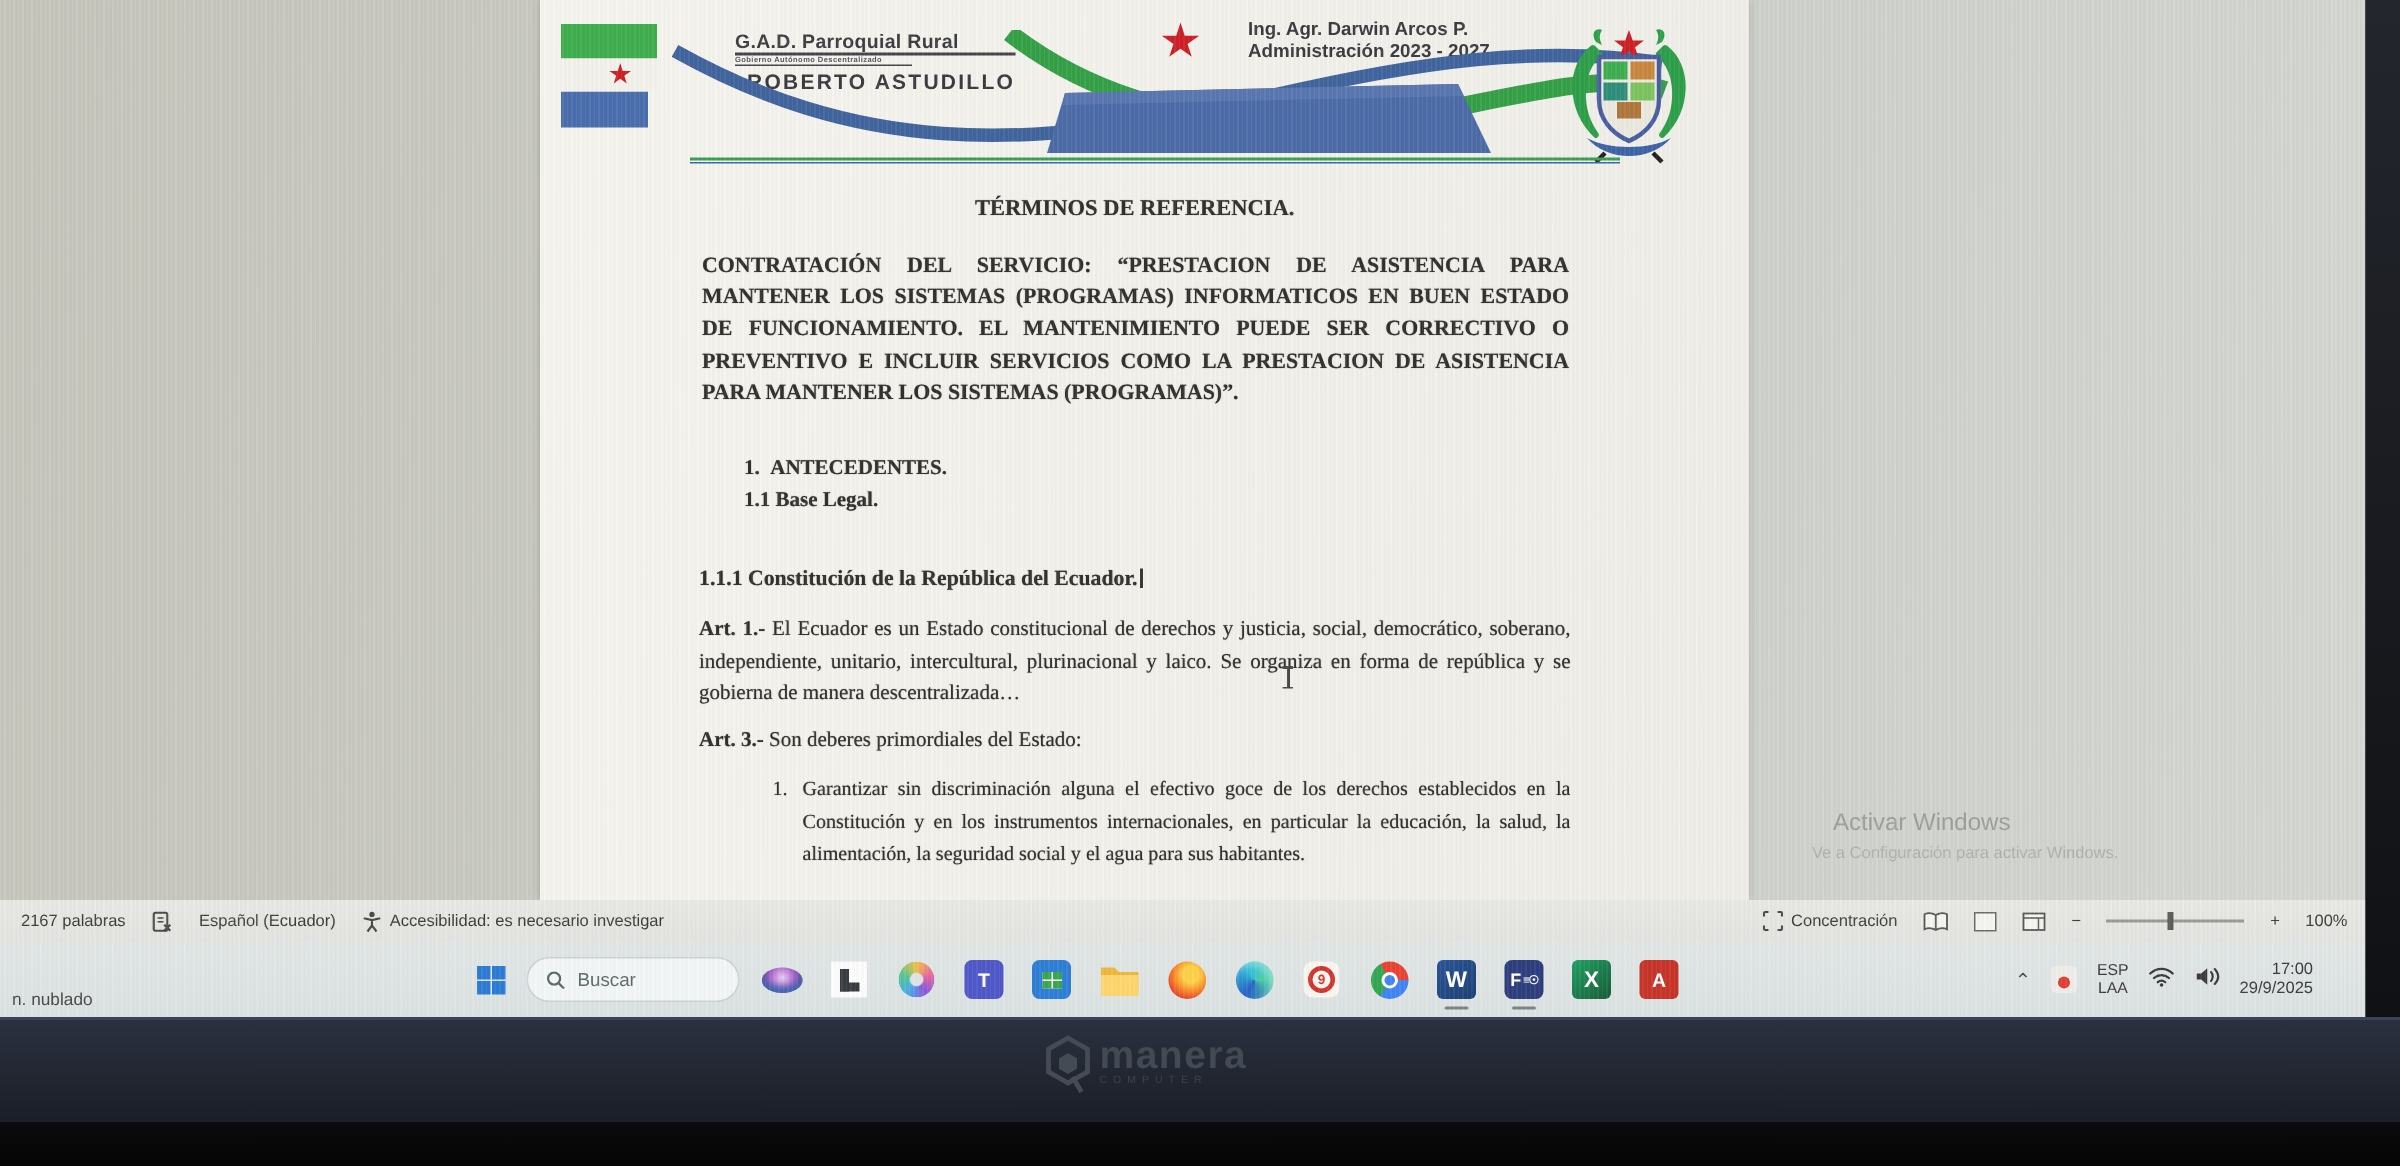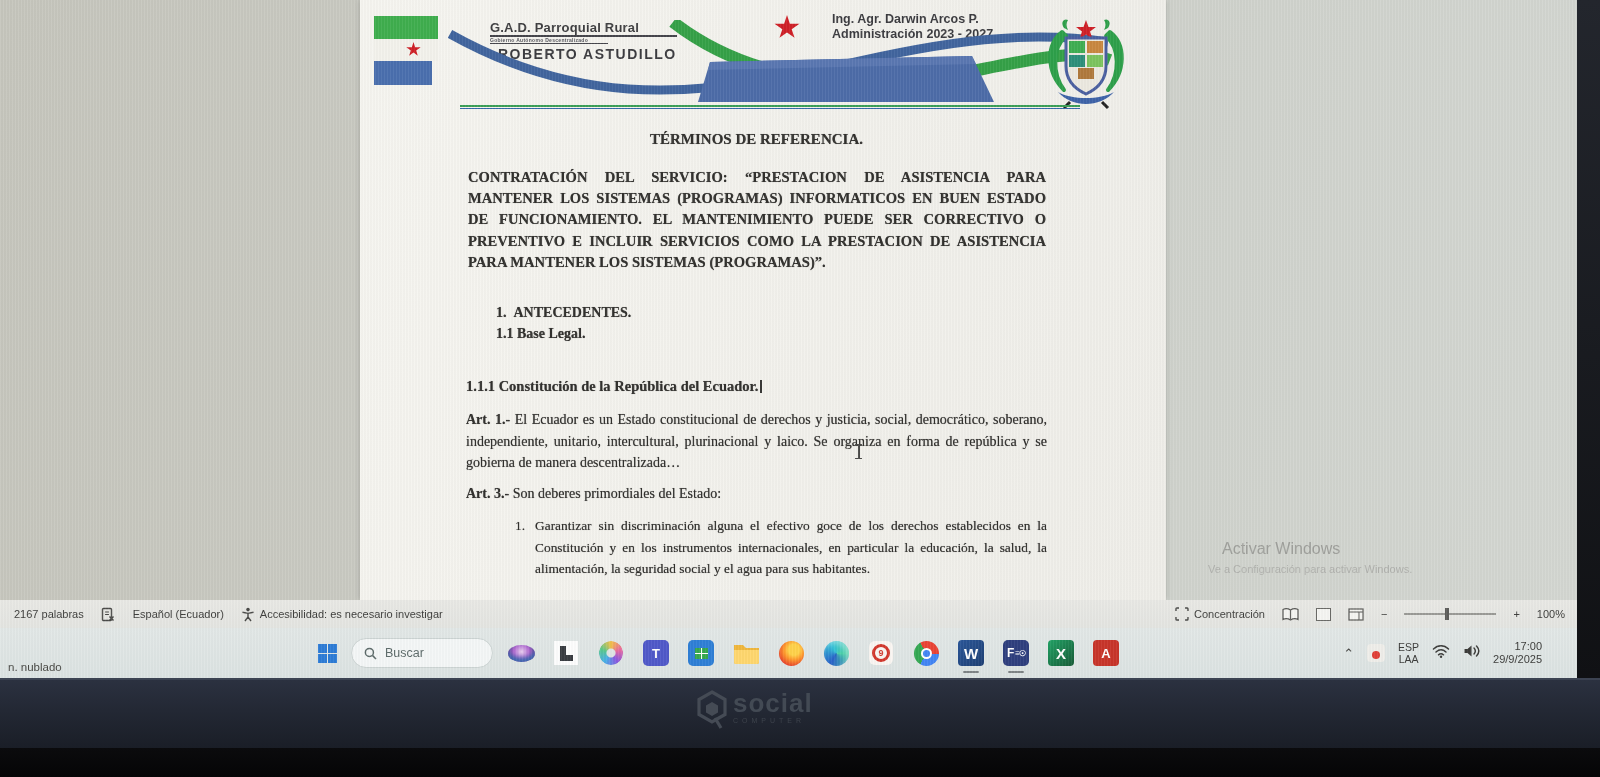"social" div.brand-txt { text: social -> manera }
